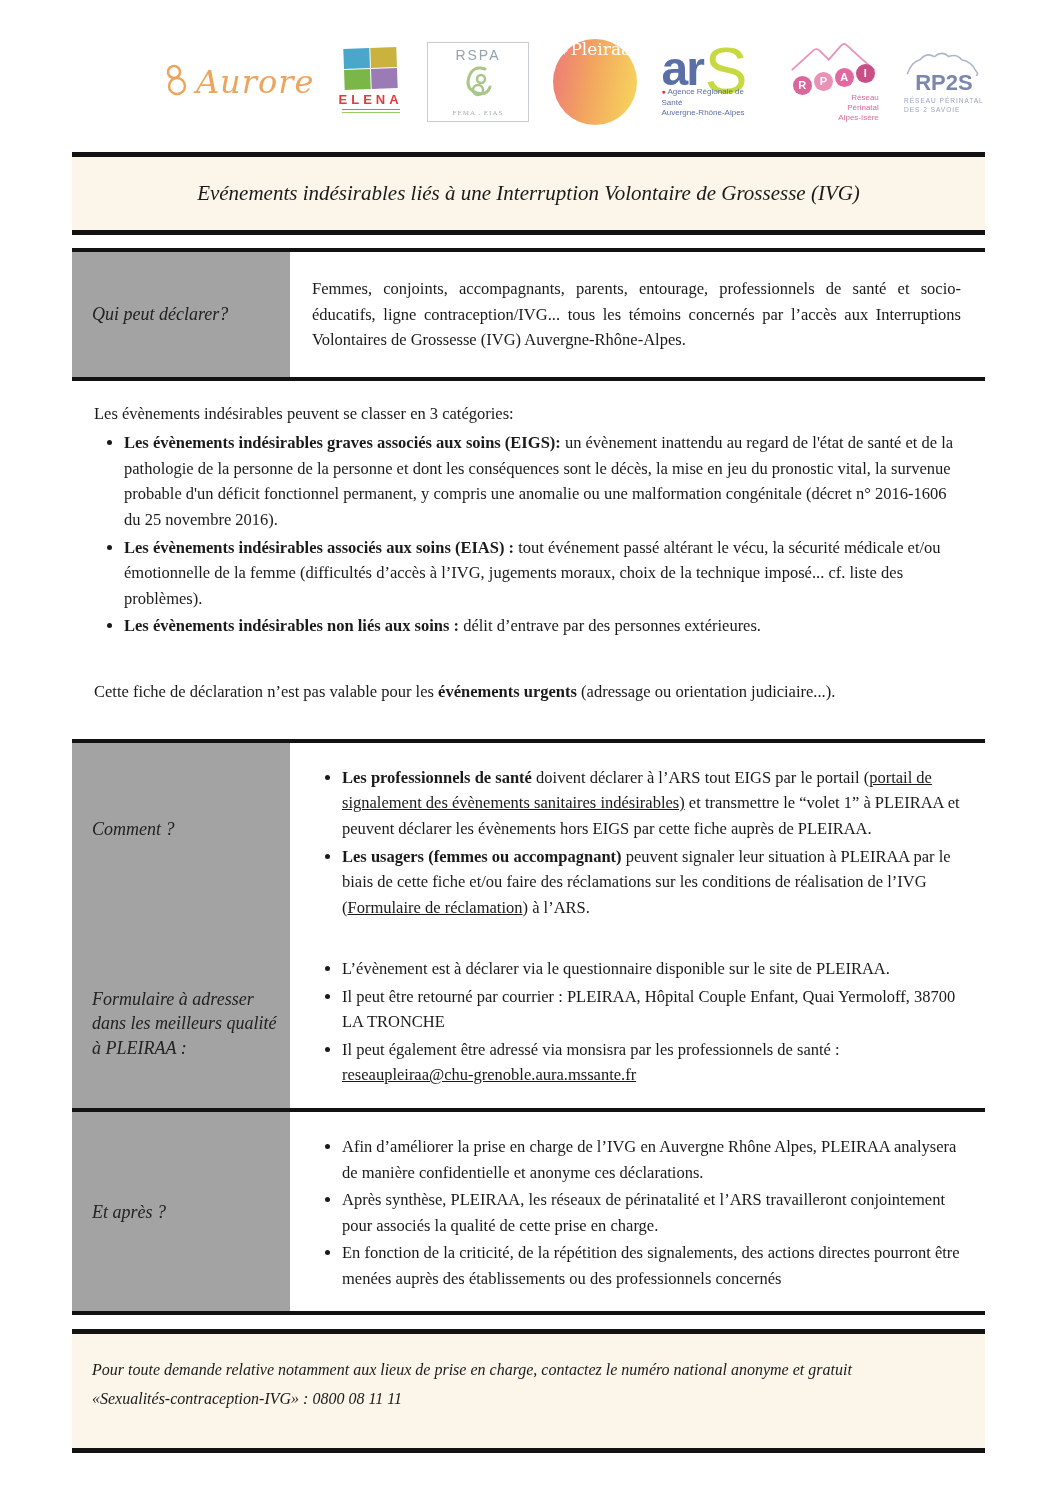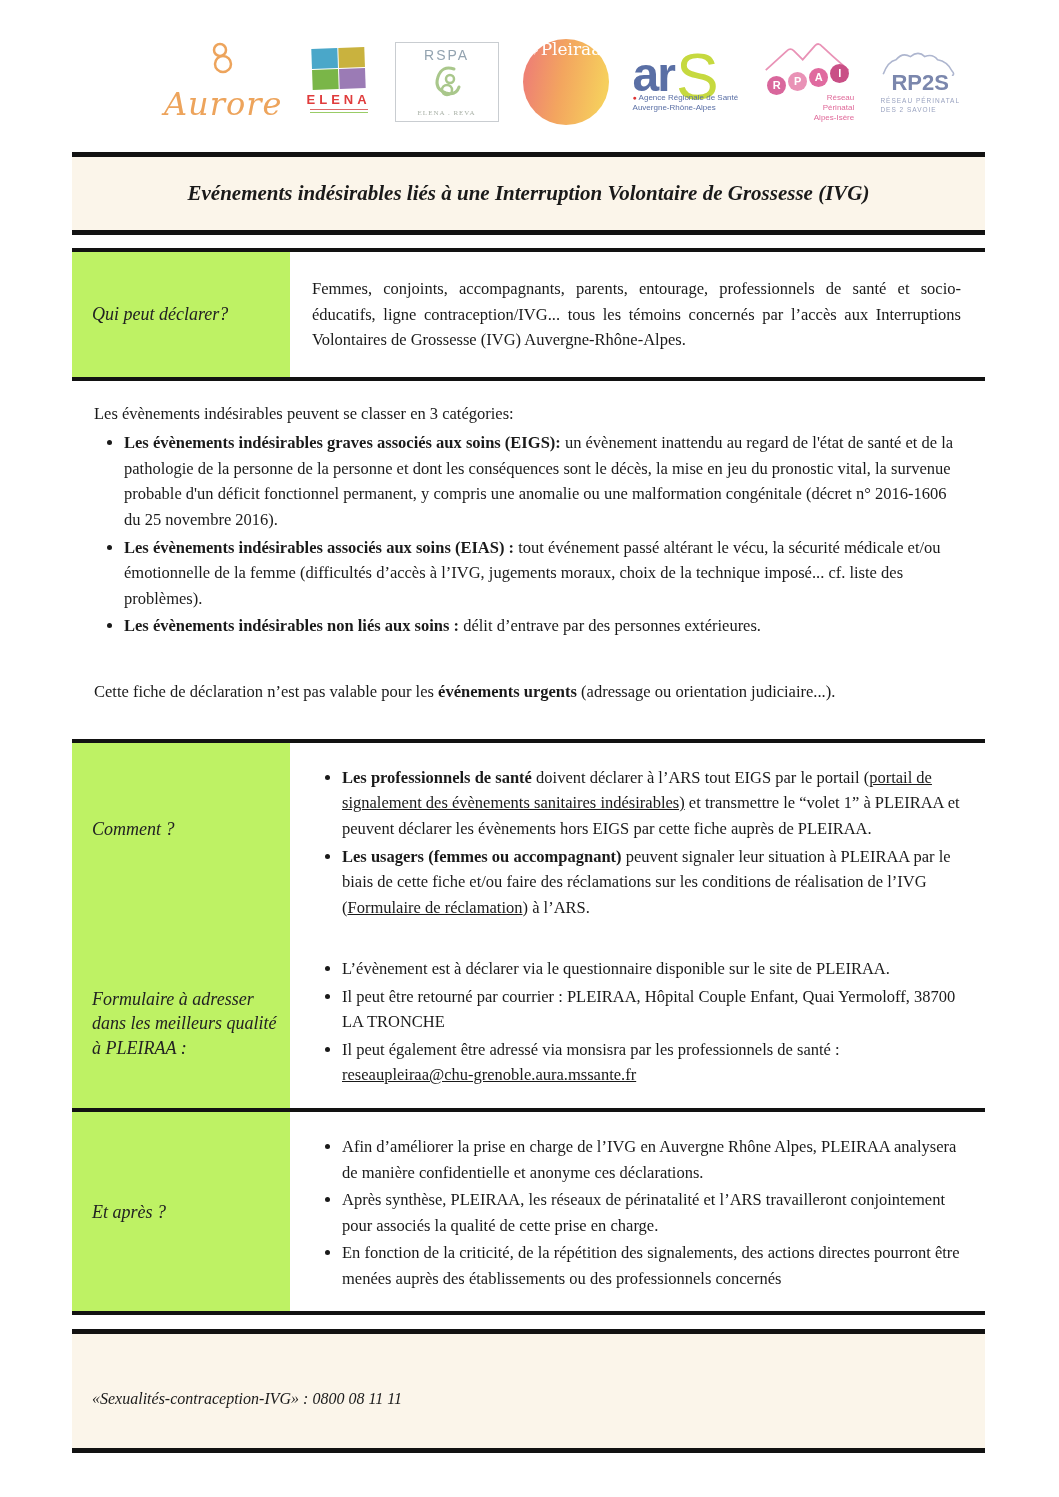"Aurore" .logo-aurore { flex-direction: column -> row }
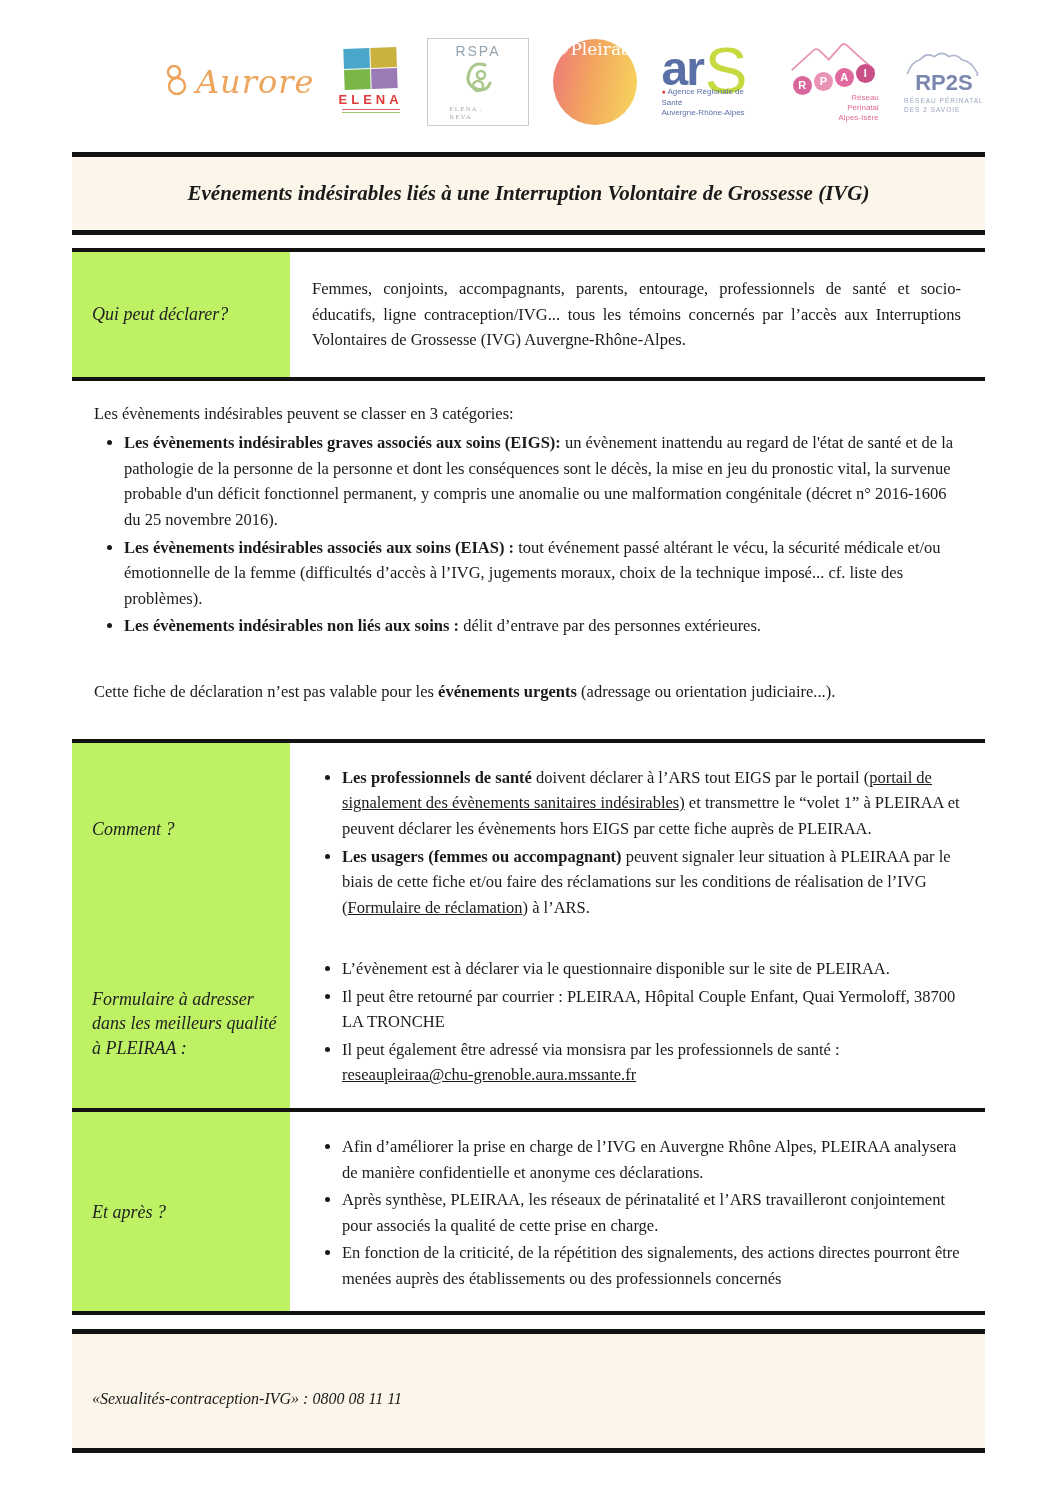"ELENA . REVA" div.rspa-sub { text: ELENA . REVA -> FEMA . EIAS }
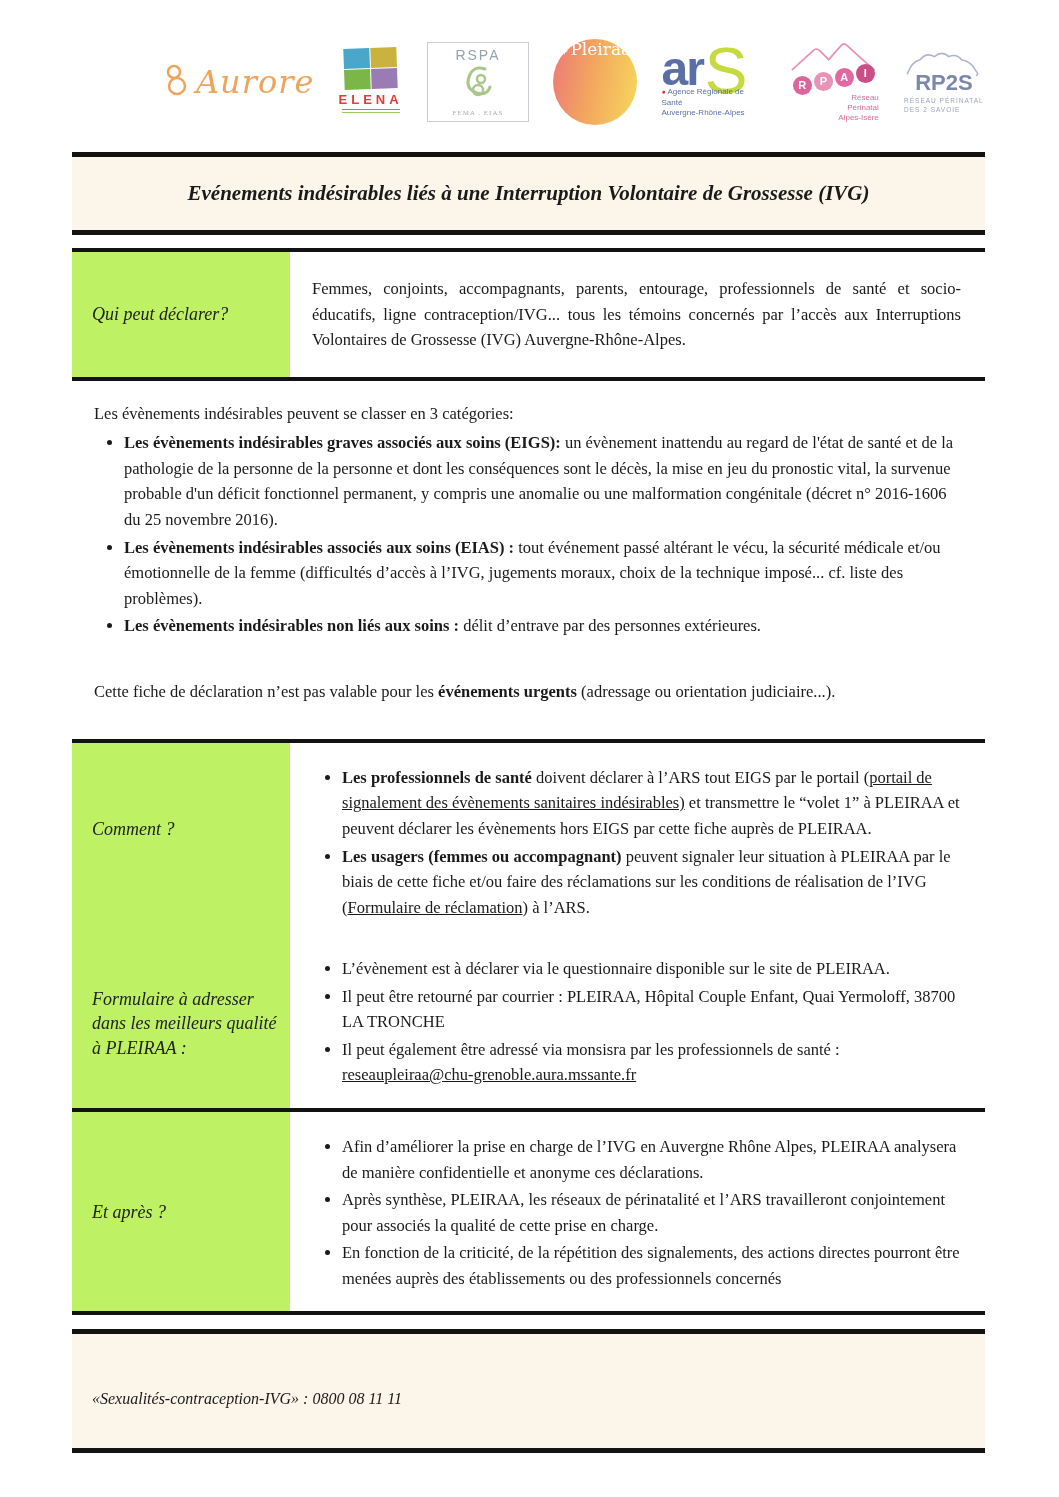"Evénements indésirables liés à une" .banner-text { font-weight: bold -> normal }
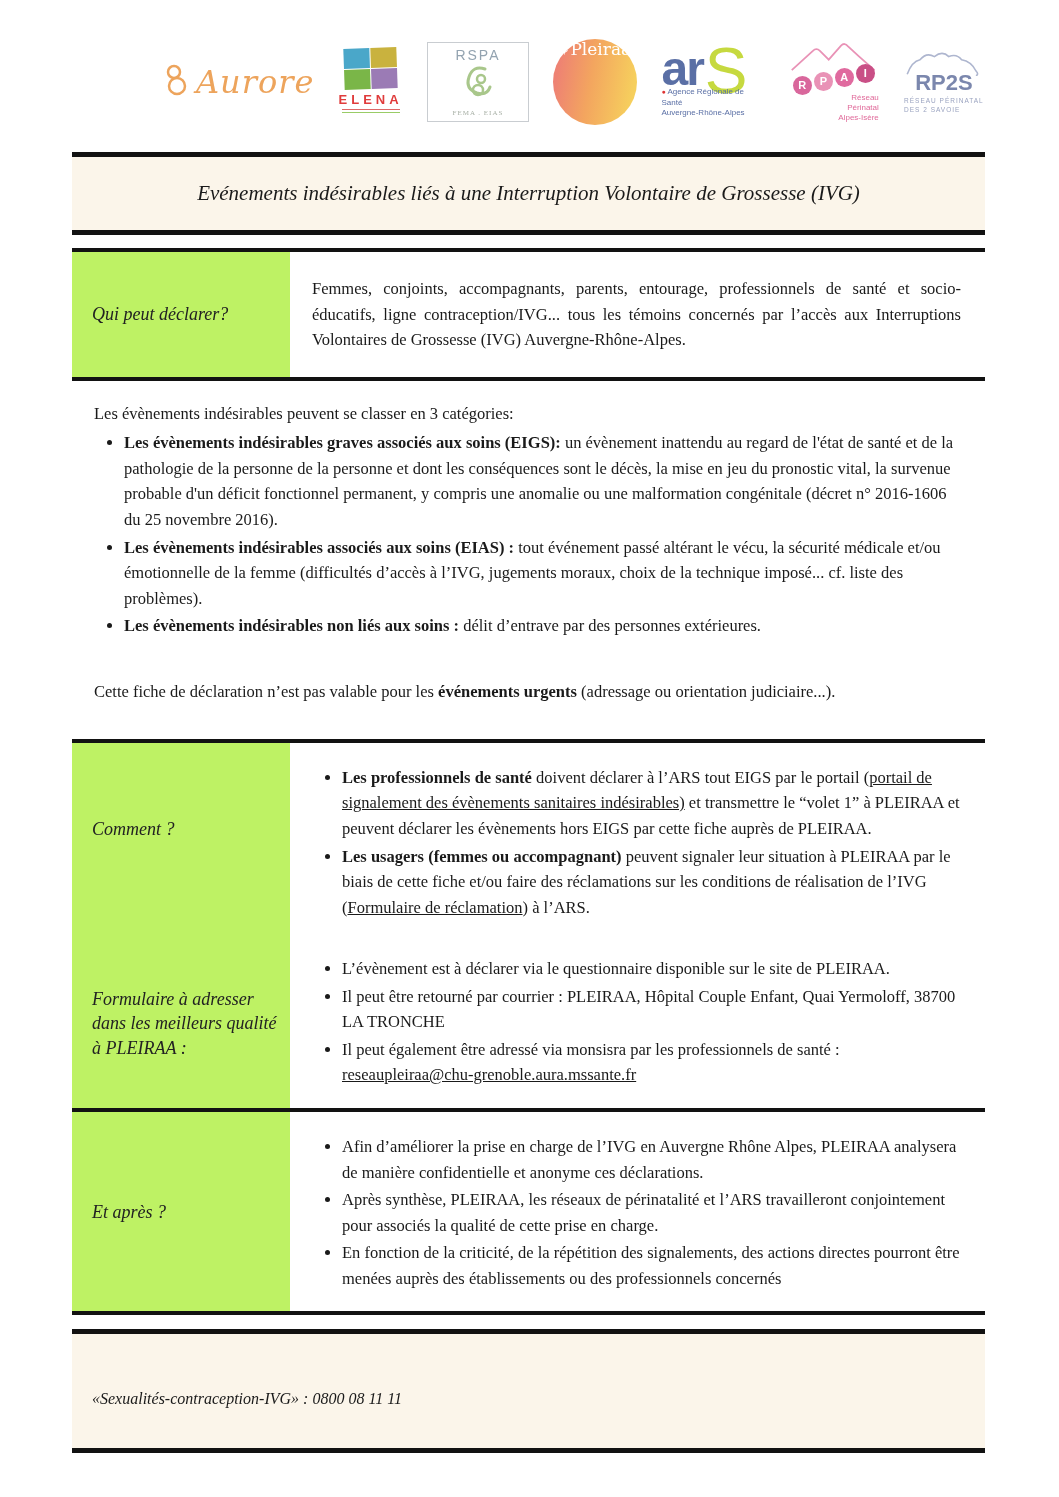"Qui peut déclarer?" .cell-label { background: #bef264 -> #a3a3a3 }
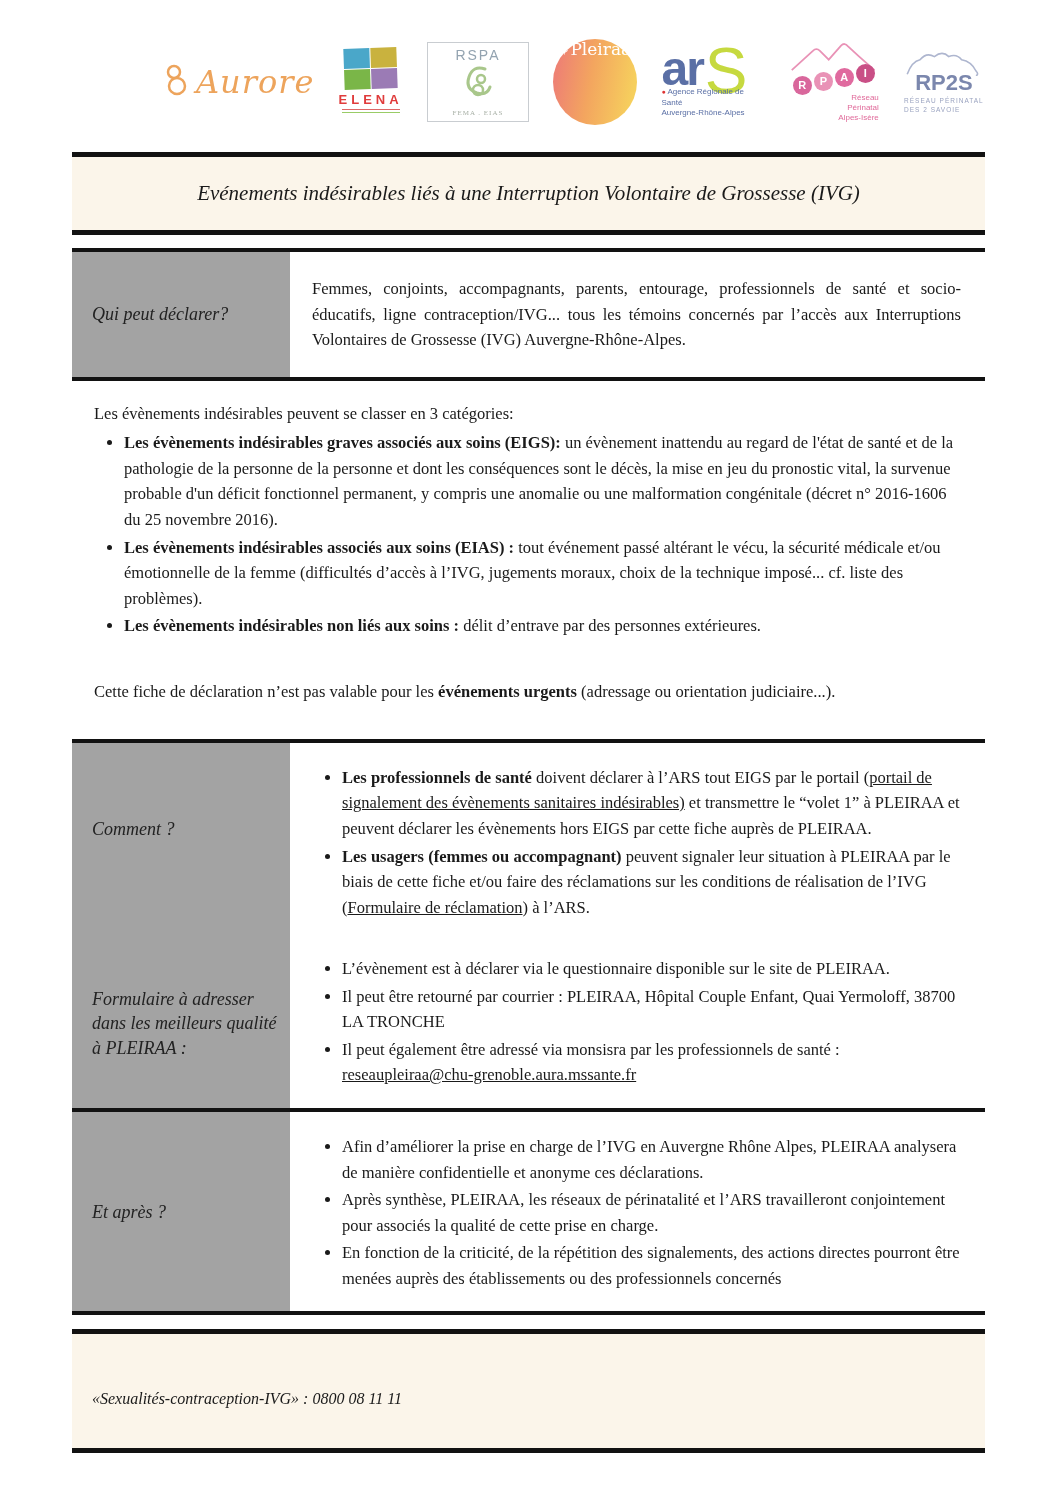"Pour toute demande relative notamment" span { html: none -> <span>Pour toute demande relative notamment aux lieux de prise en charge, contactez le numéro national anonyme et gratuit</span> }
